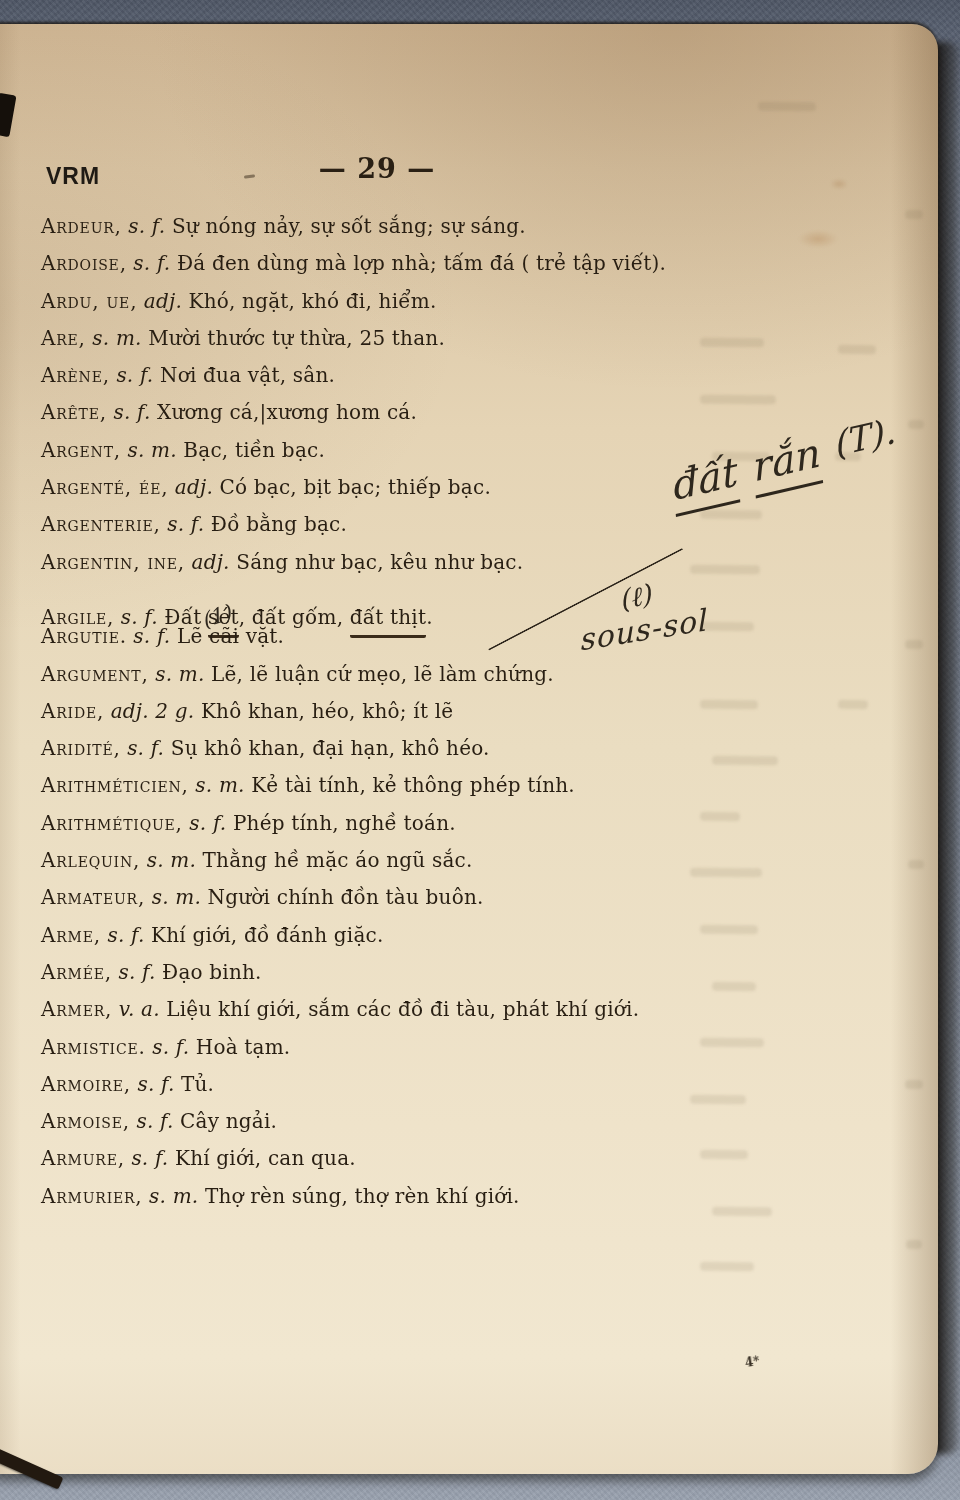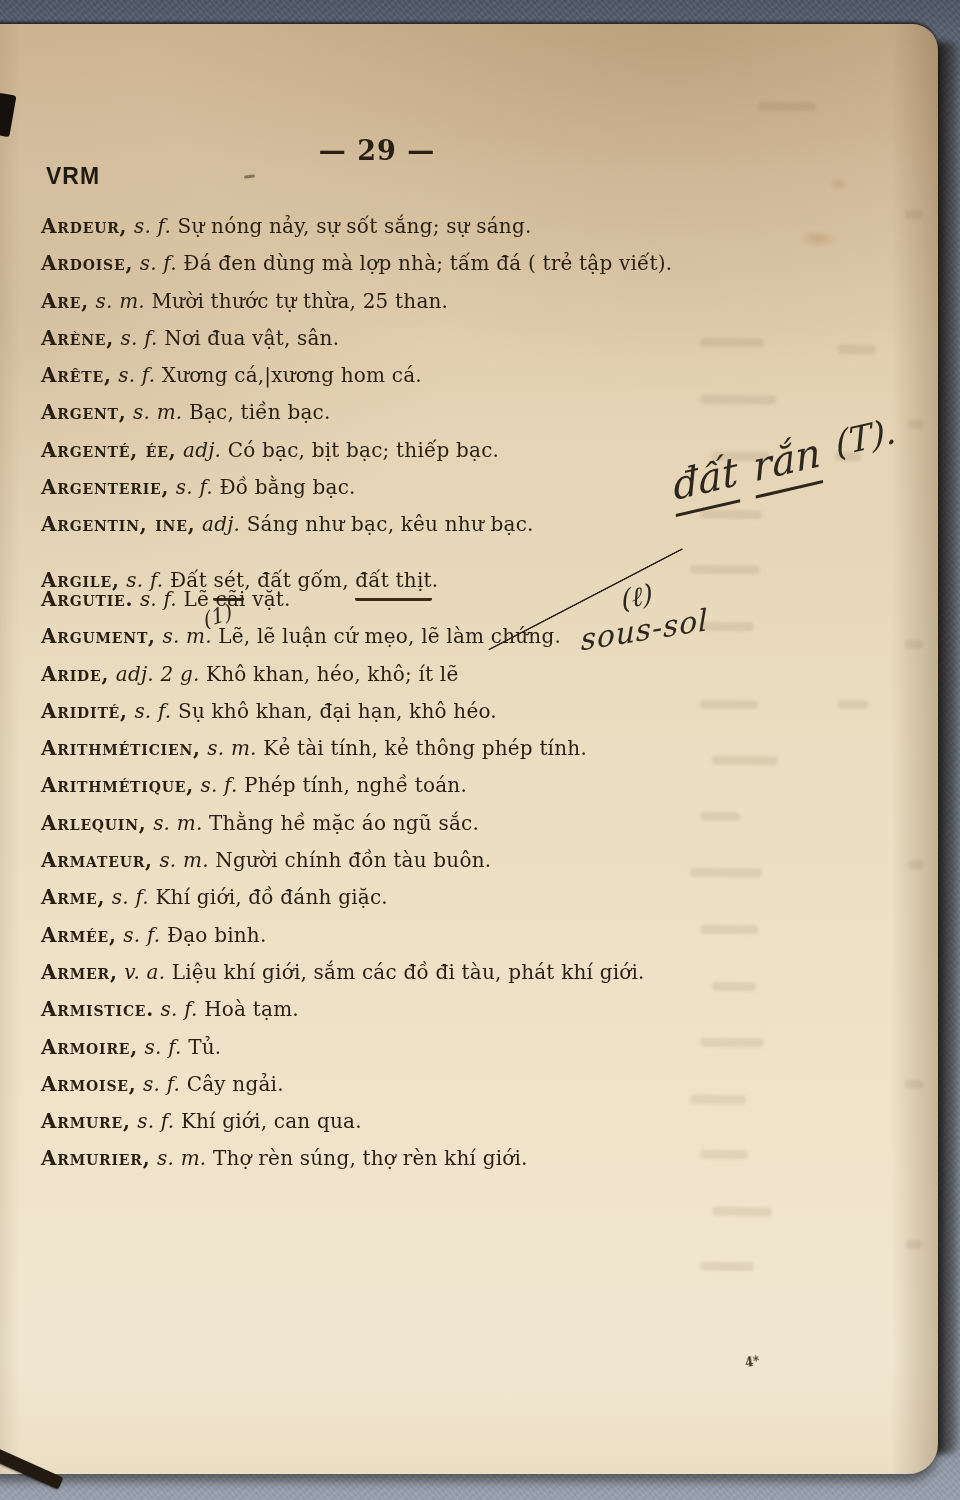"— 29 —" .header-num { top: 111px -> 129px }
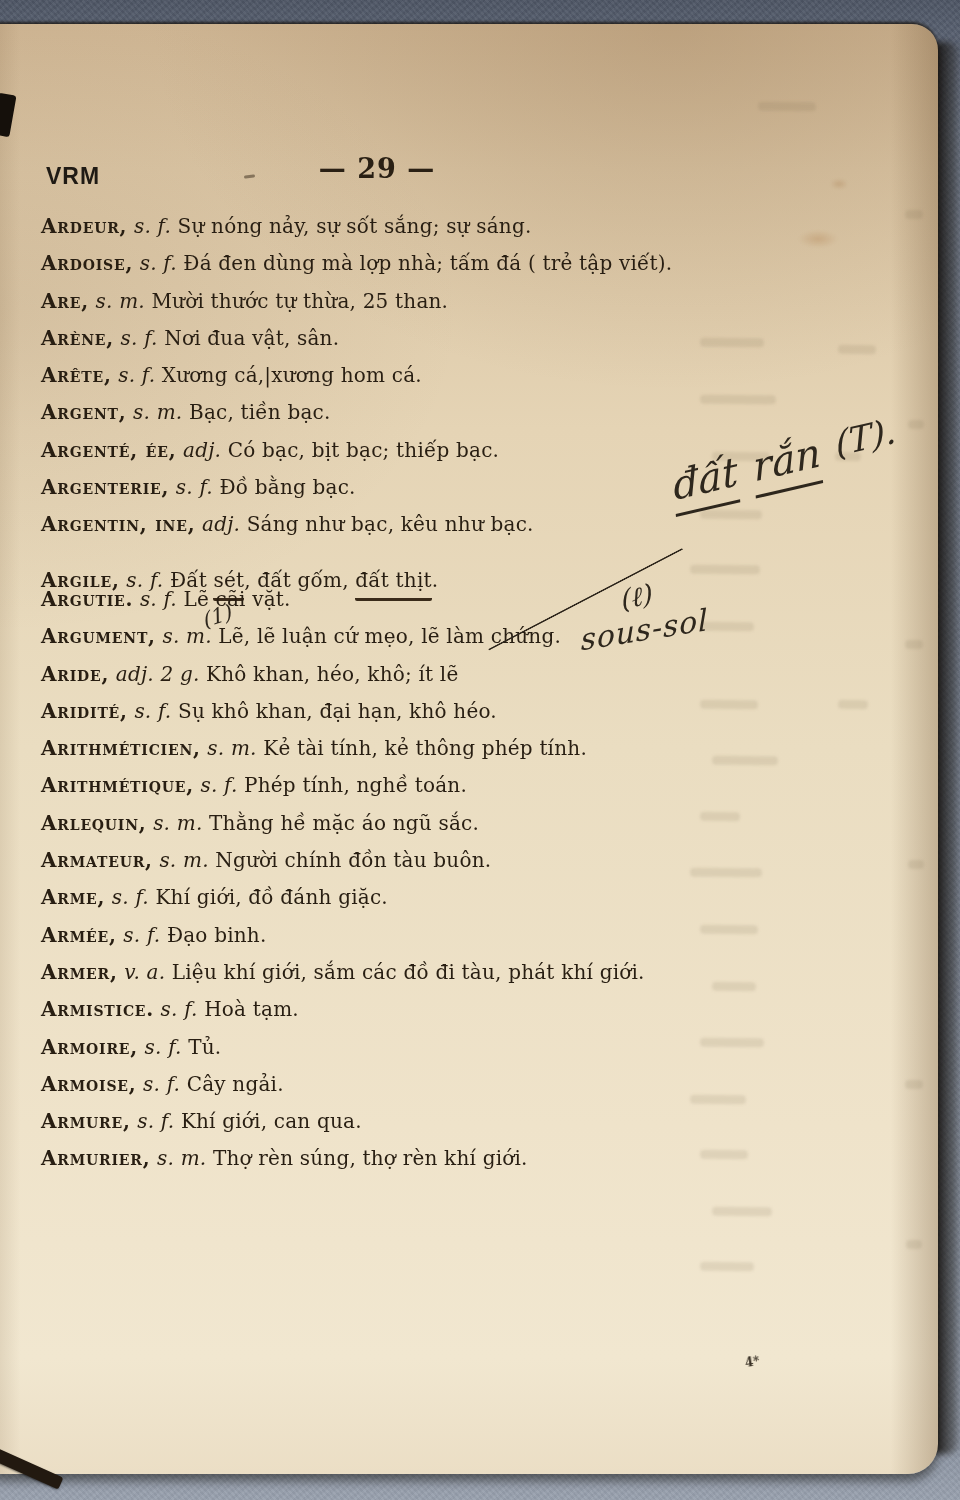"Ardeur," .hw { font-weight: 700 -> 400 }
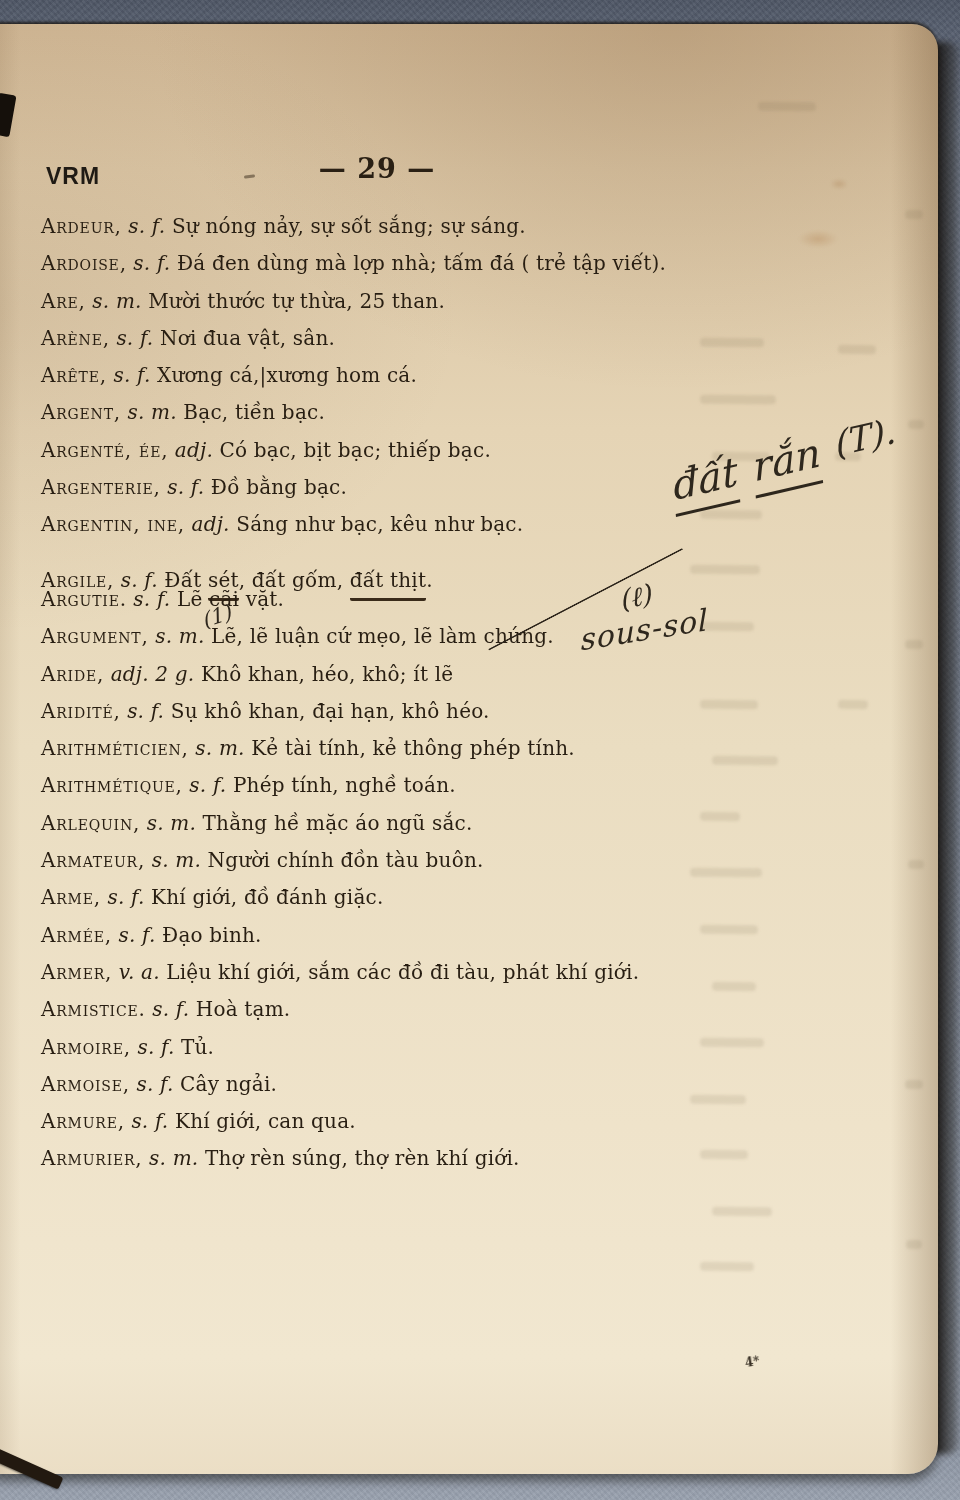"Ardu, ue, adj. Khó, ngặt," div.entry { html: none -> <div><span>Ardu, ue,</span><span> adj. </span><span>Khó, ngặt, khó đi, hiểm.</span></div> }
